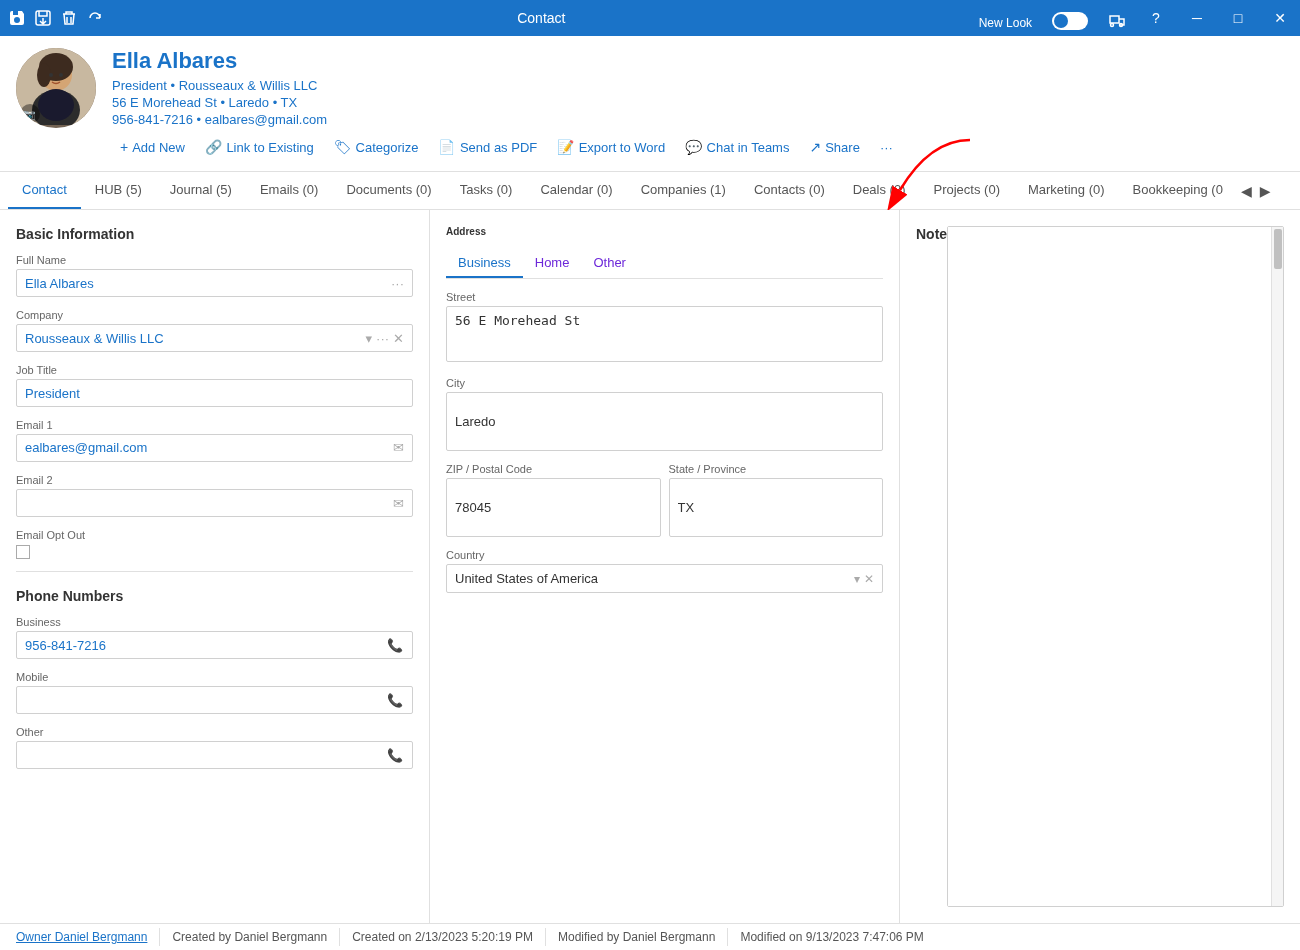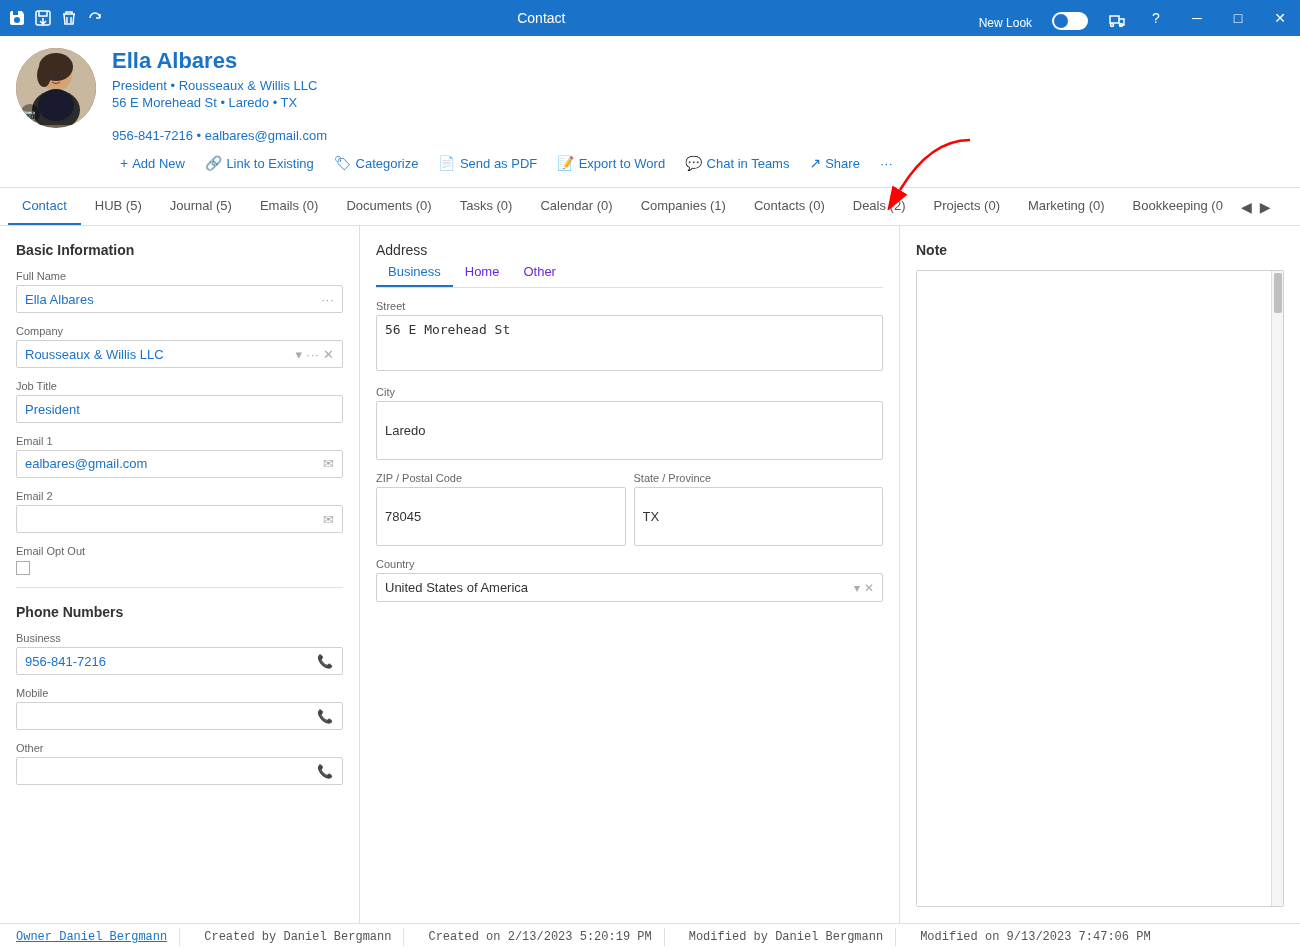"56 E Morehead St •" .contact-address-line { margin-bottom: 18px -> 2px }
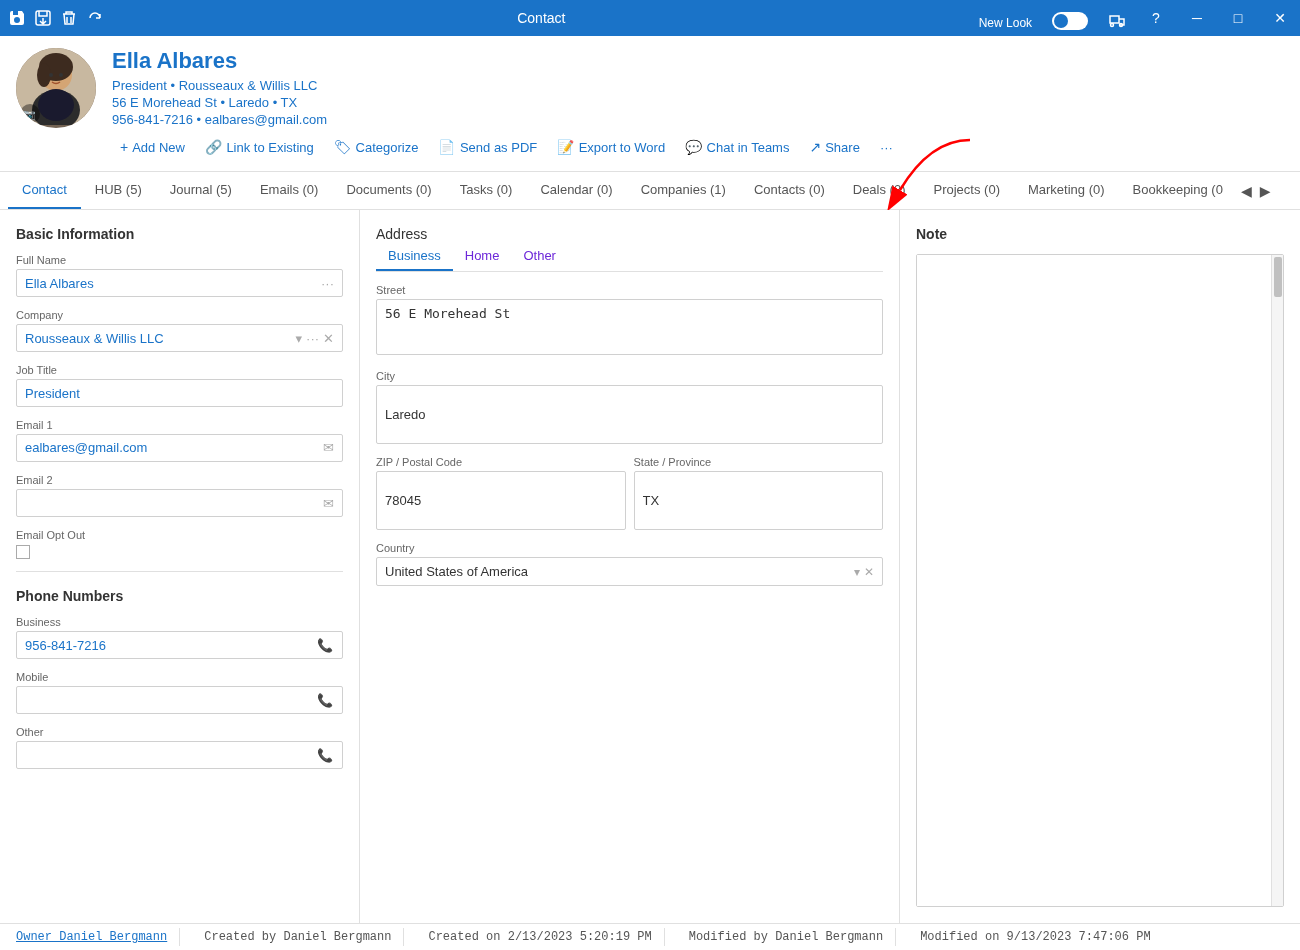"Basic Information" .left-panel { width: 360px -> 430px }
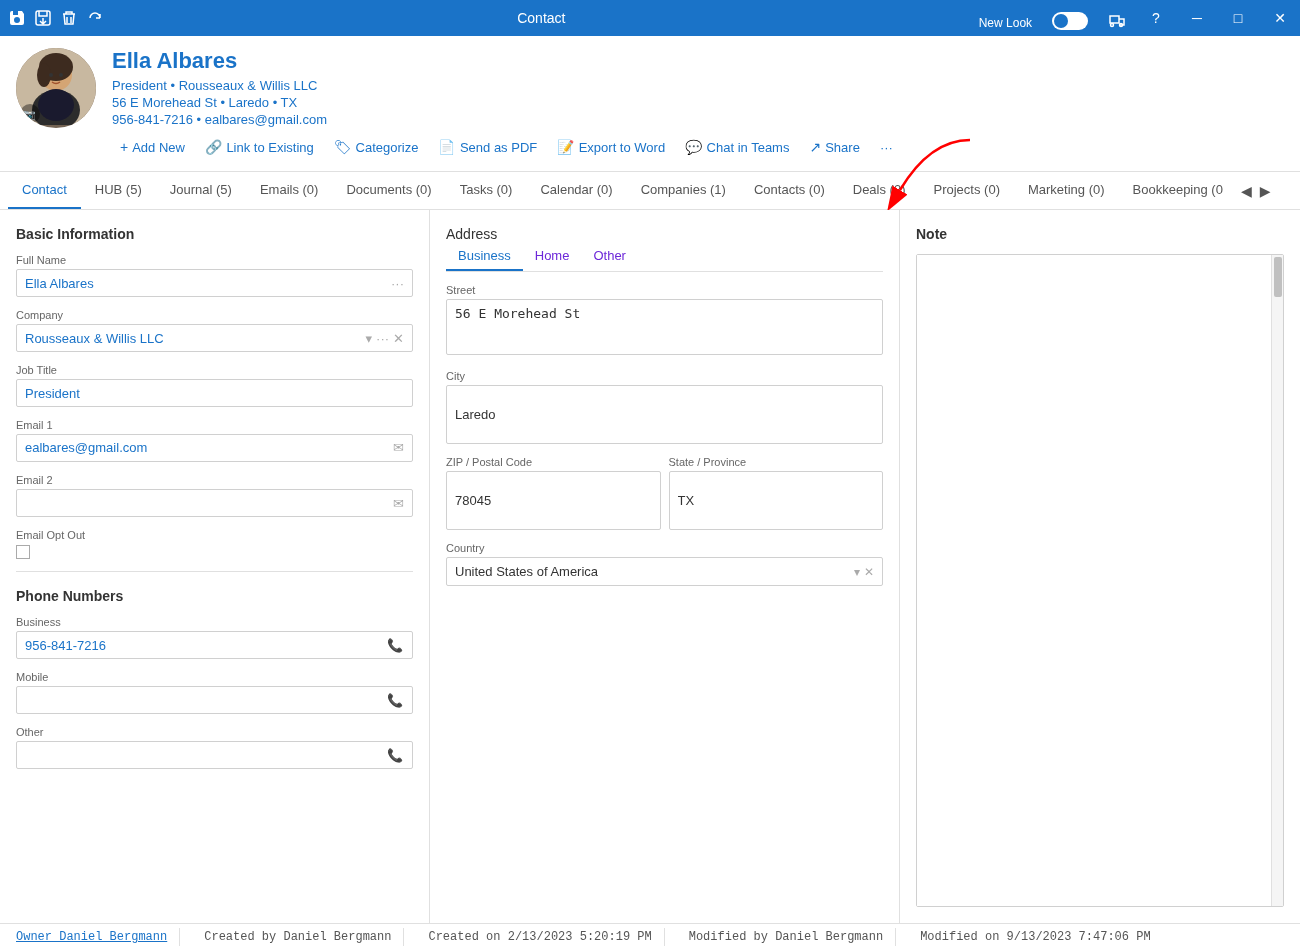"Address" .address-section-title { font-size: 14px -> 10px; font-weight: 400 -> 700; margin-bottom: none -> 12px }
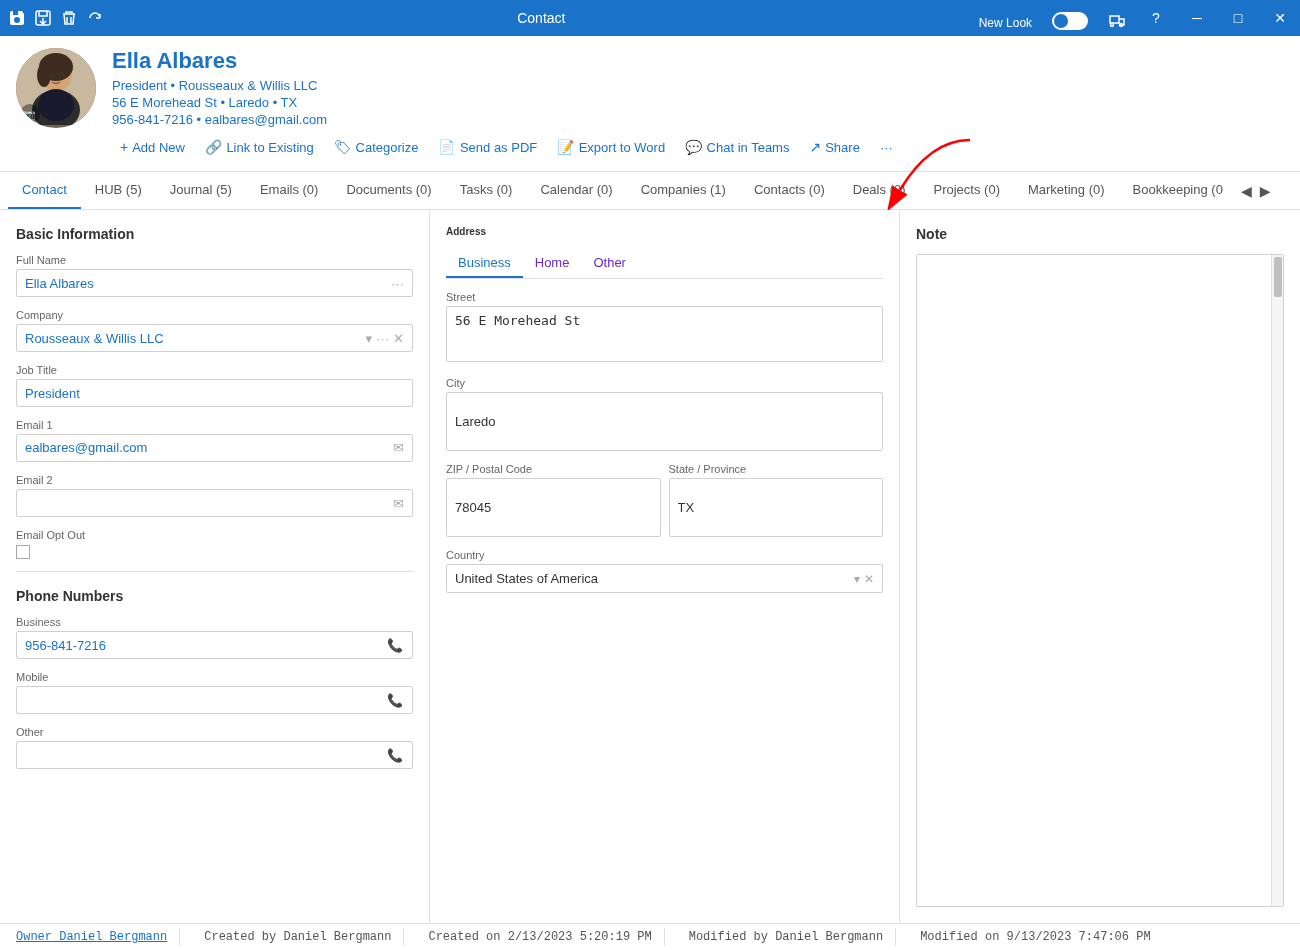"Note" .right-panel { flex-direction: column -> row }
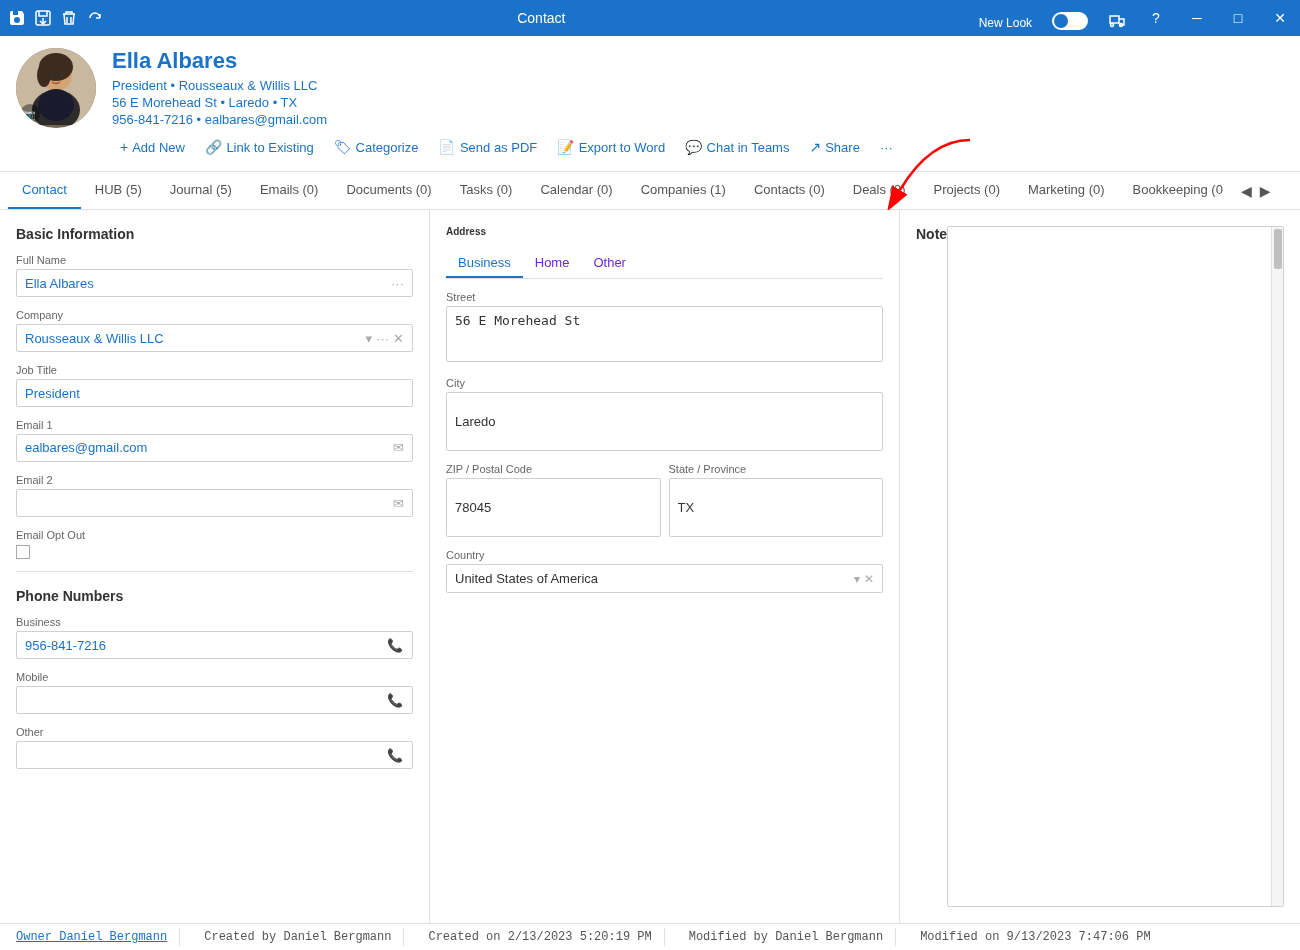"Owner Daniel Bergmann" .status-bar { font-family: Liberation Mono, monospace -> none; gap: 12px -> 0 }
